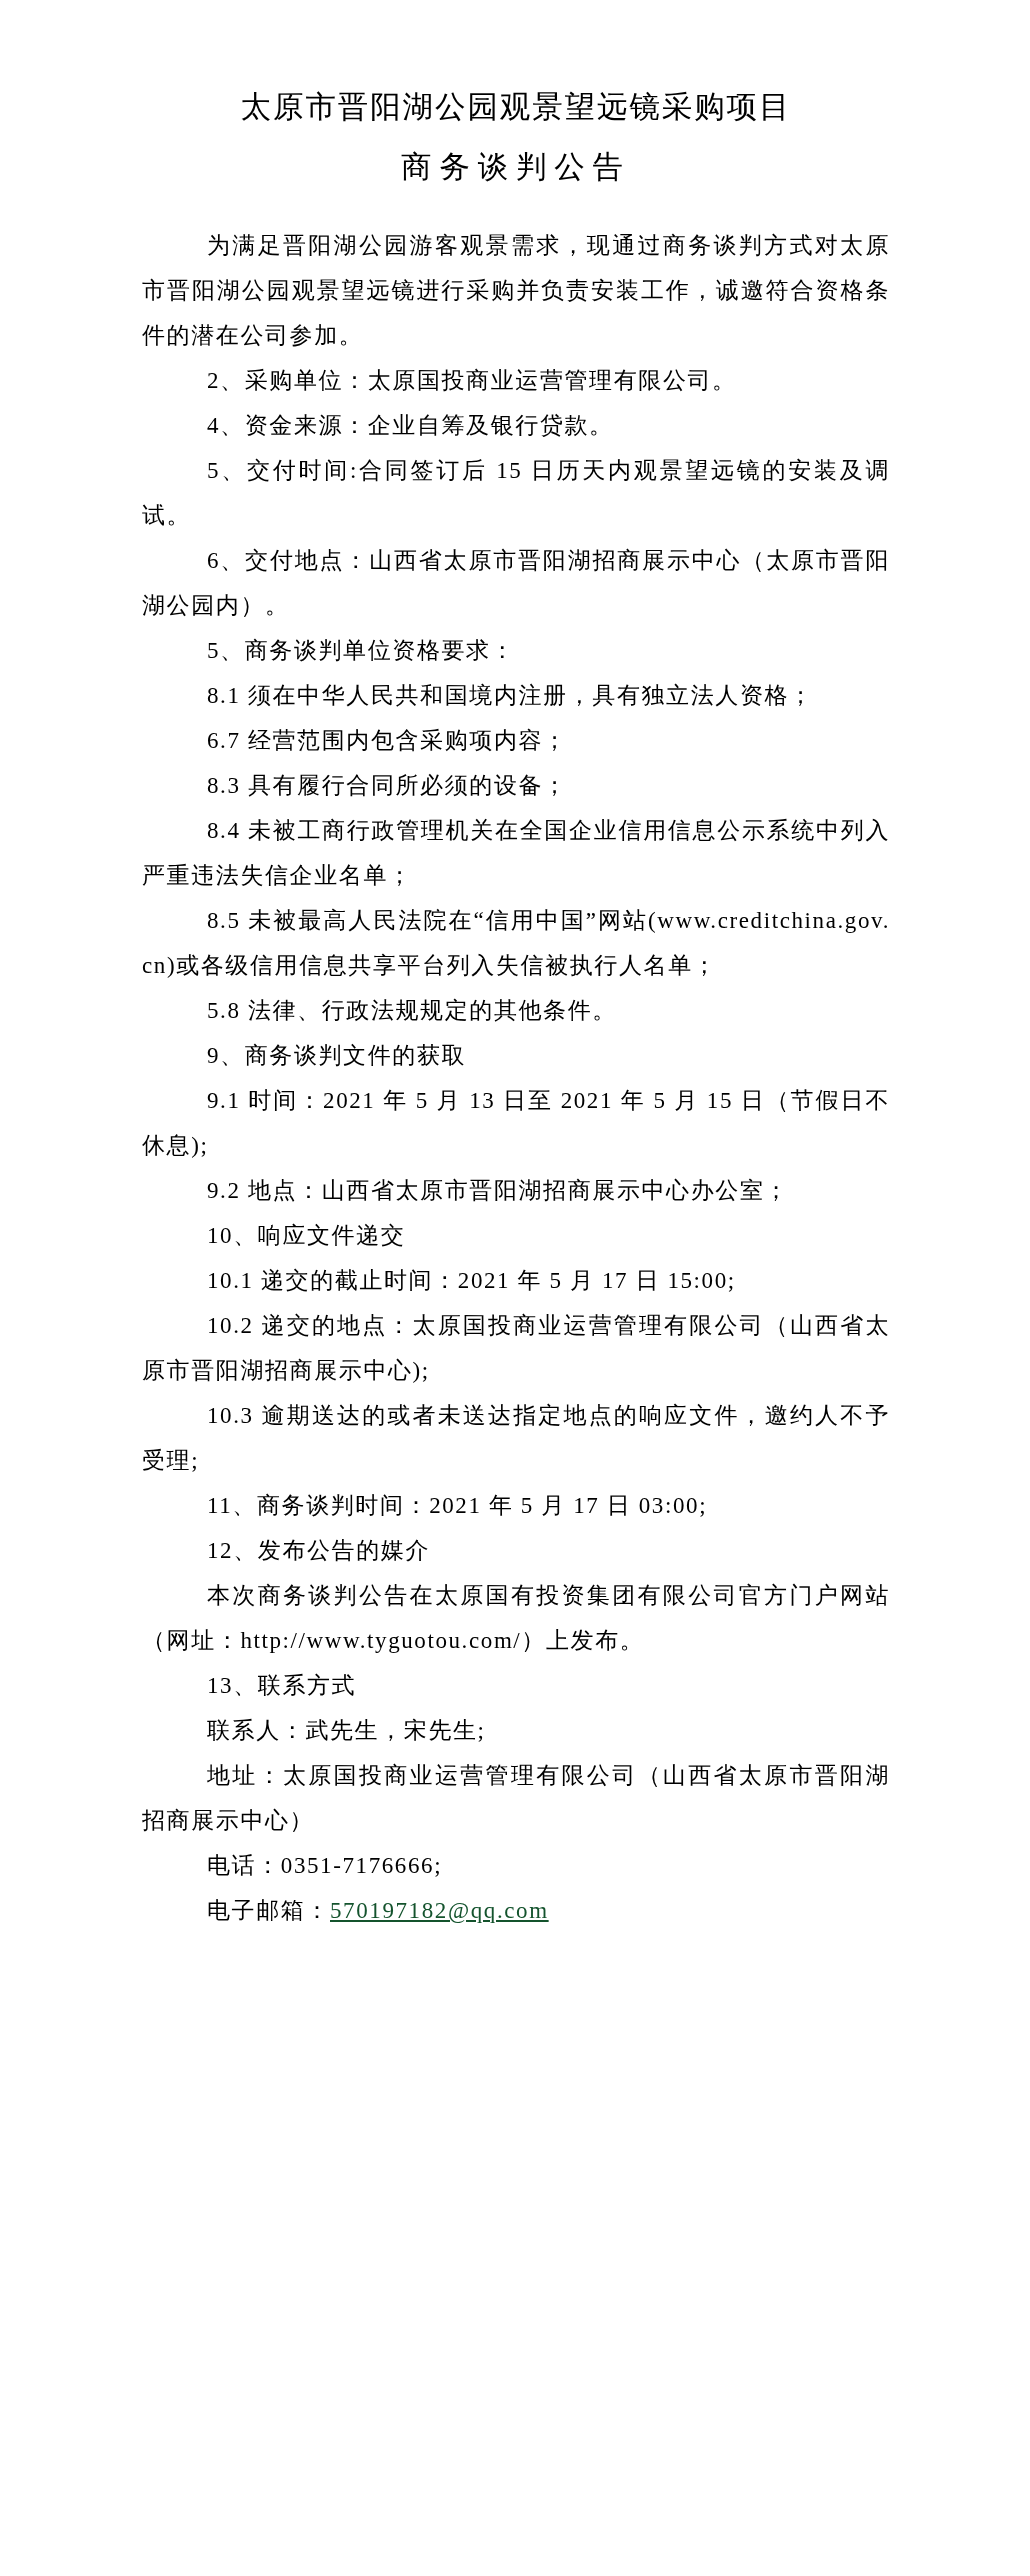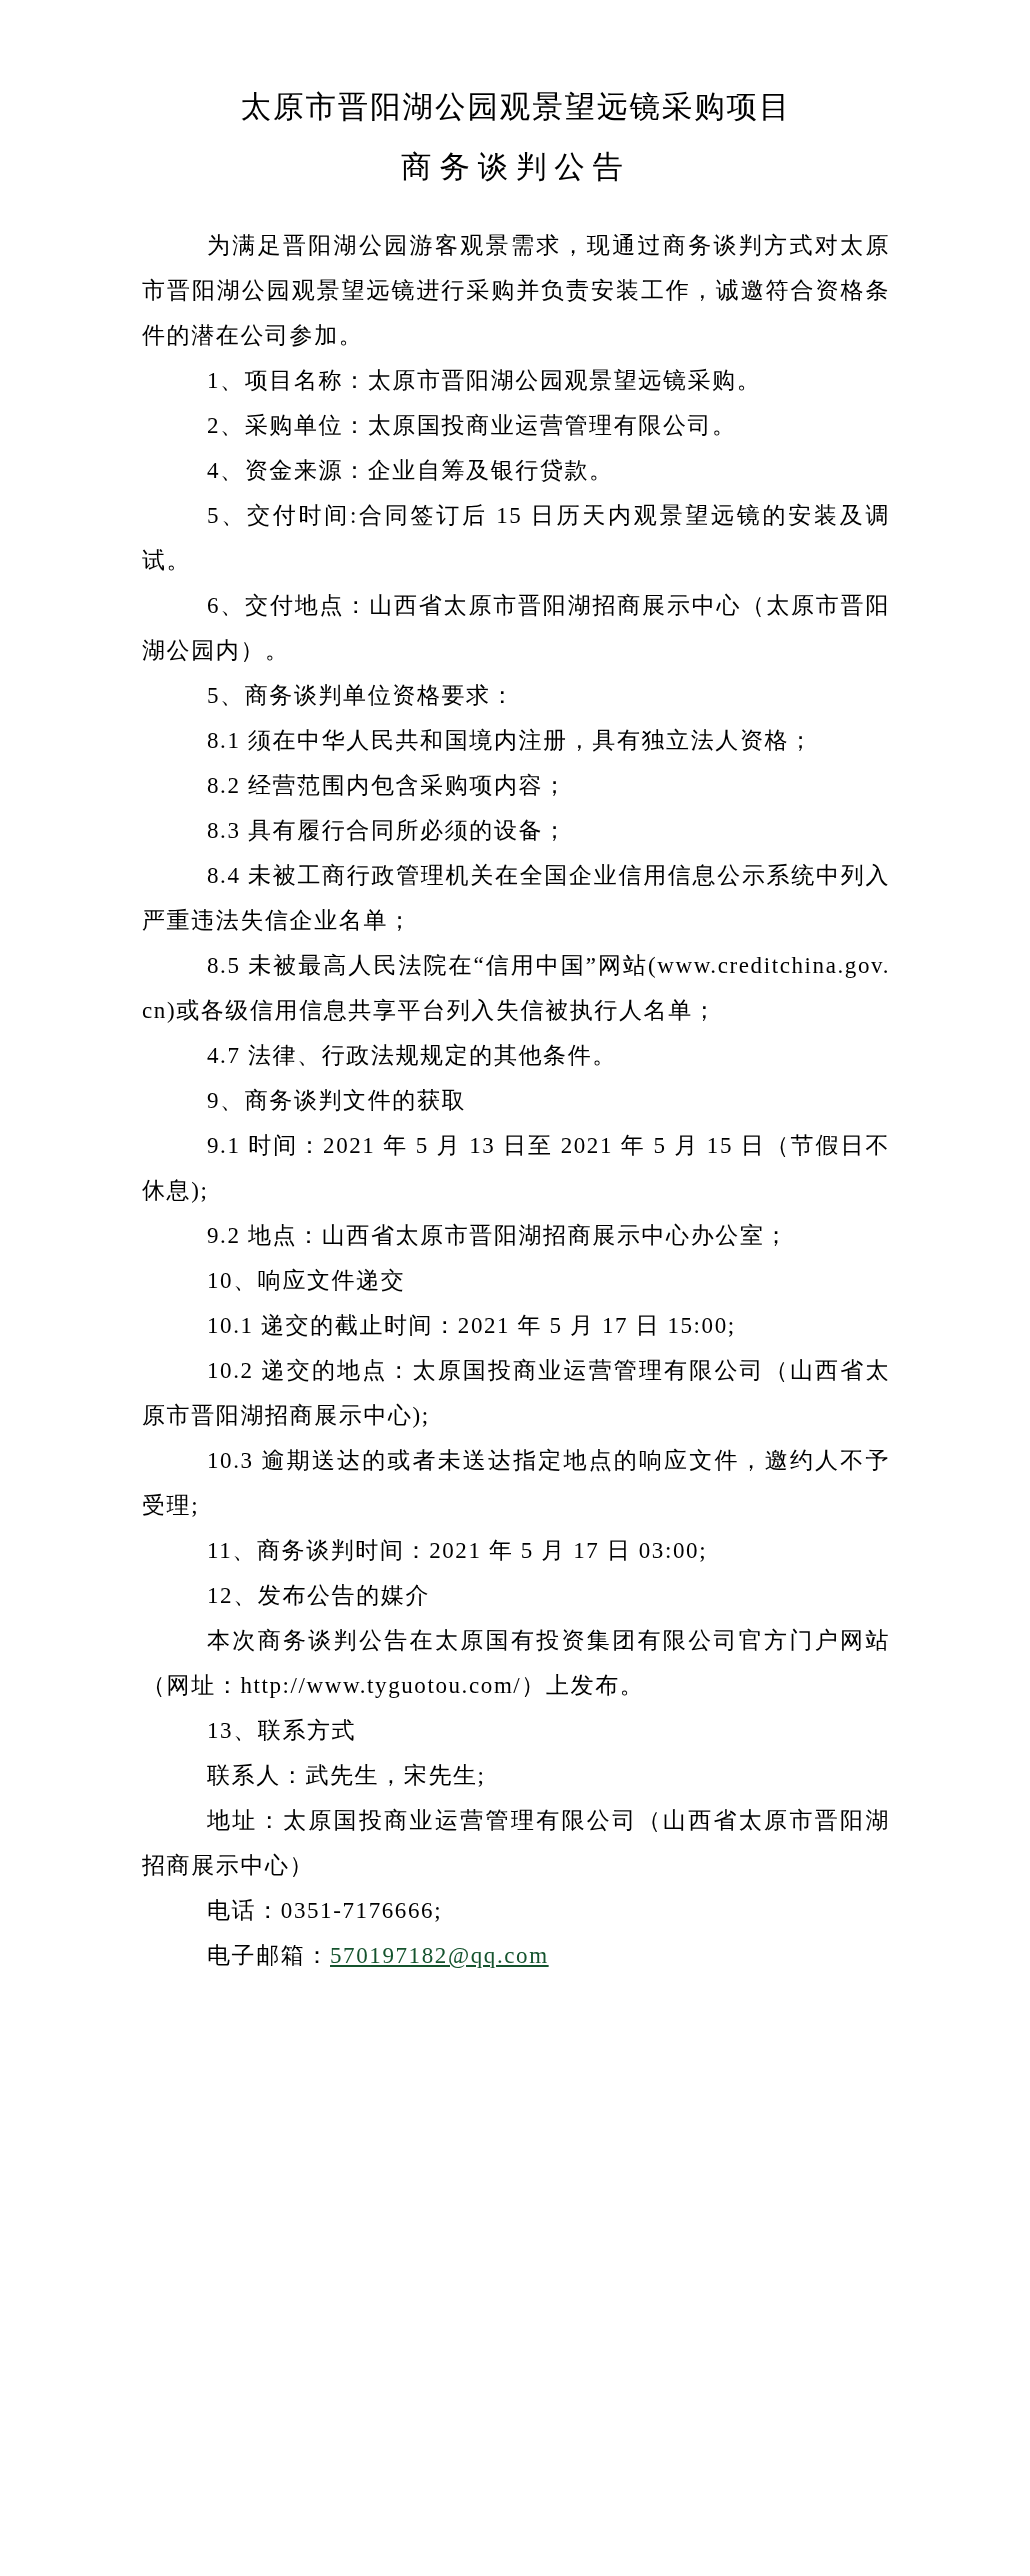"1、项目名称：太原市晋阳湖公园观景望远镜采购。" p.line { html: <p>1、项目名称：太原市晋阳湖公园观景望远镜采购。</p> -> none }
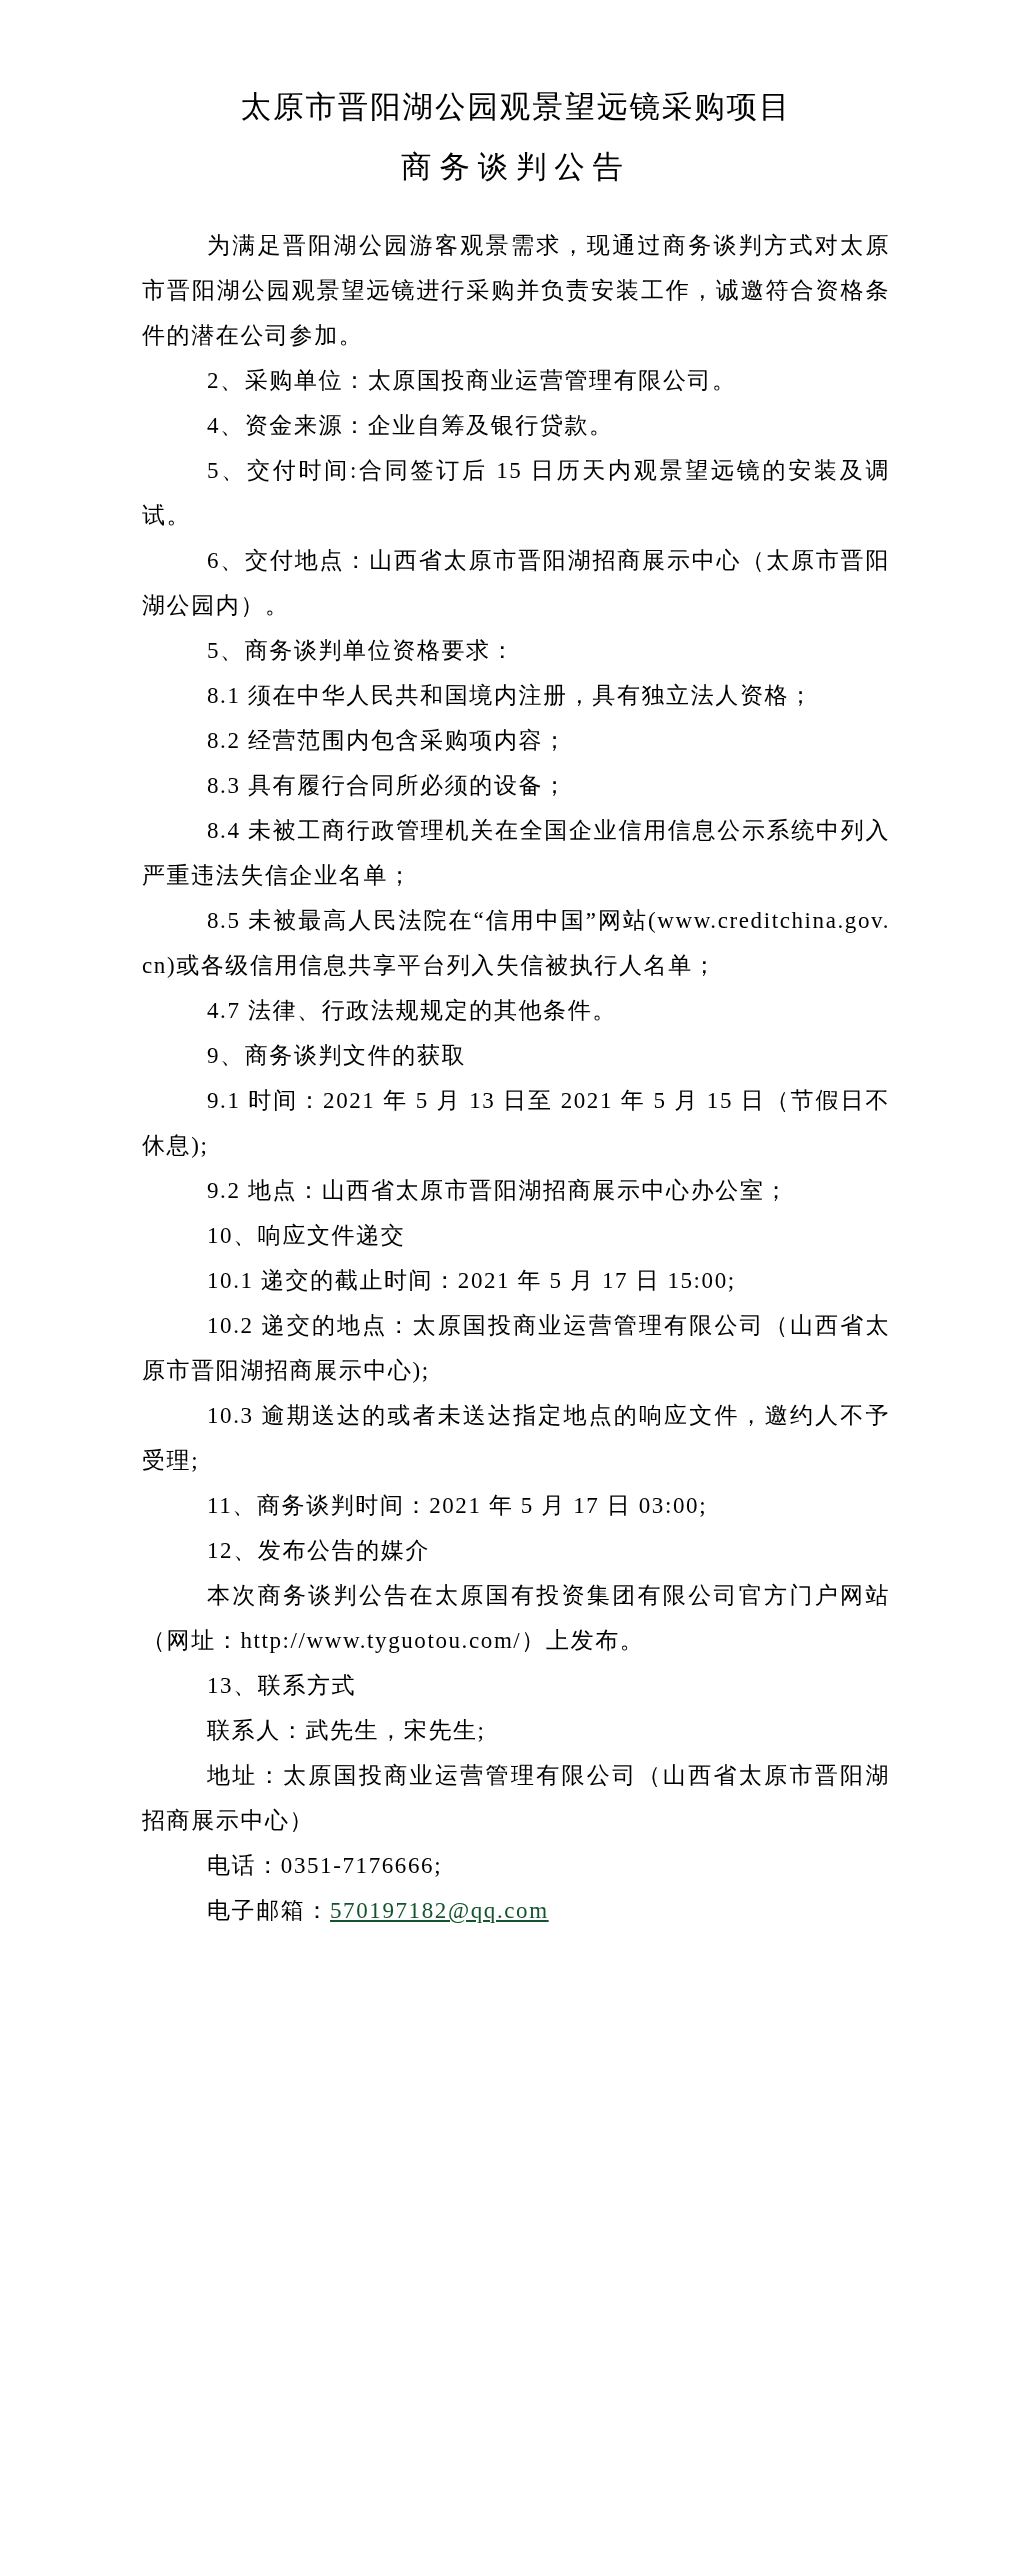"8.2 经营范围内包含采购项内容；" p.line { text: 8.2 -> 6.7 }
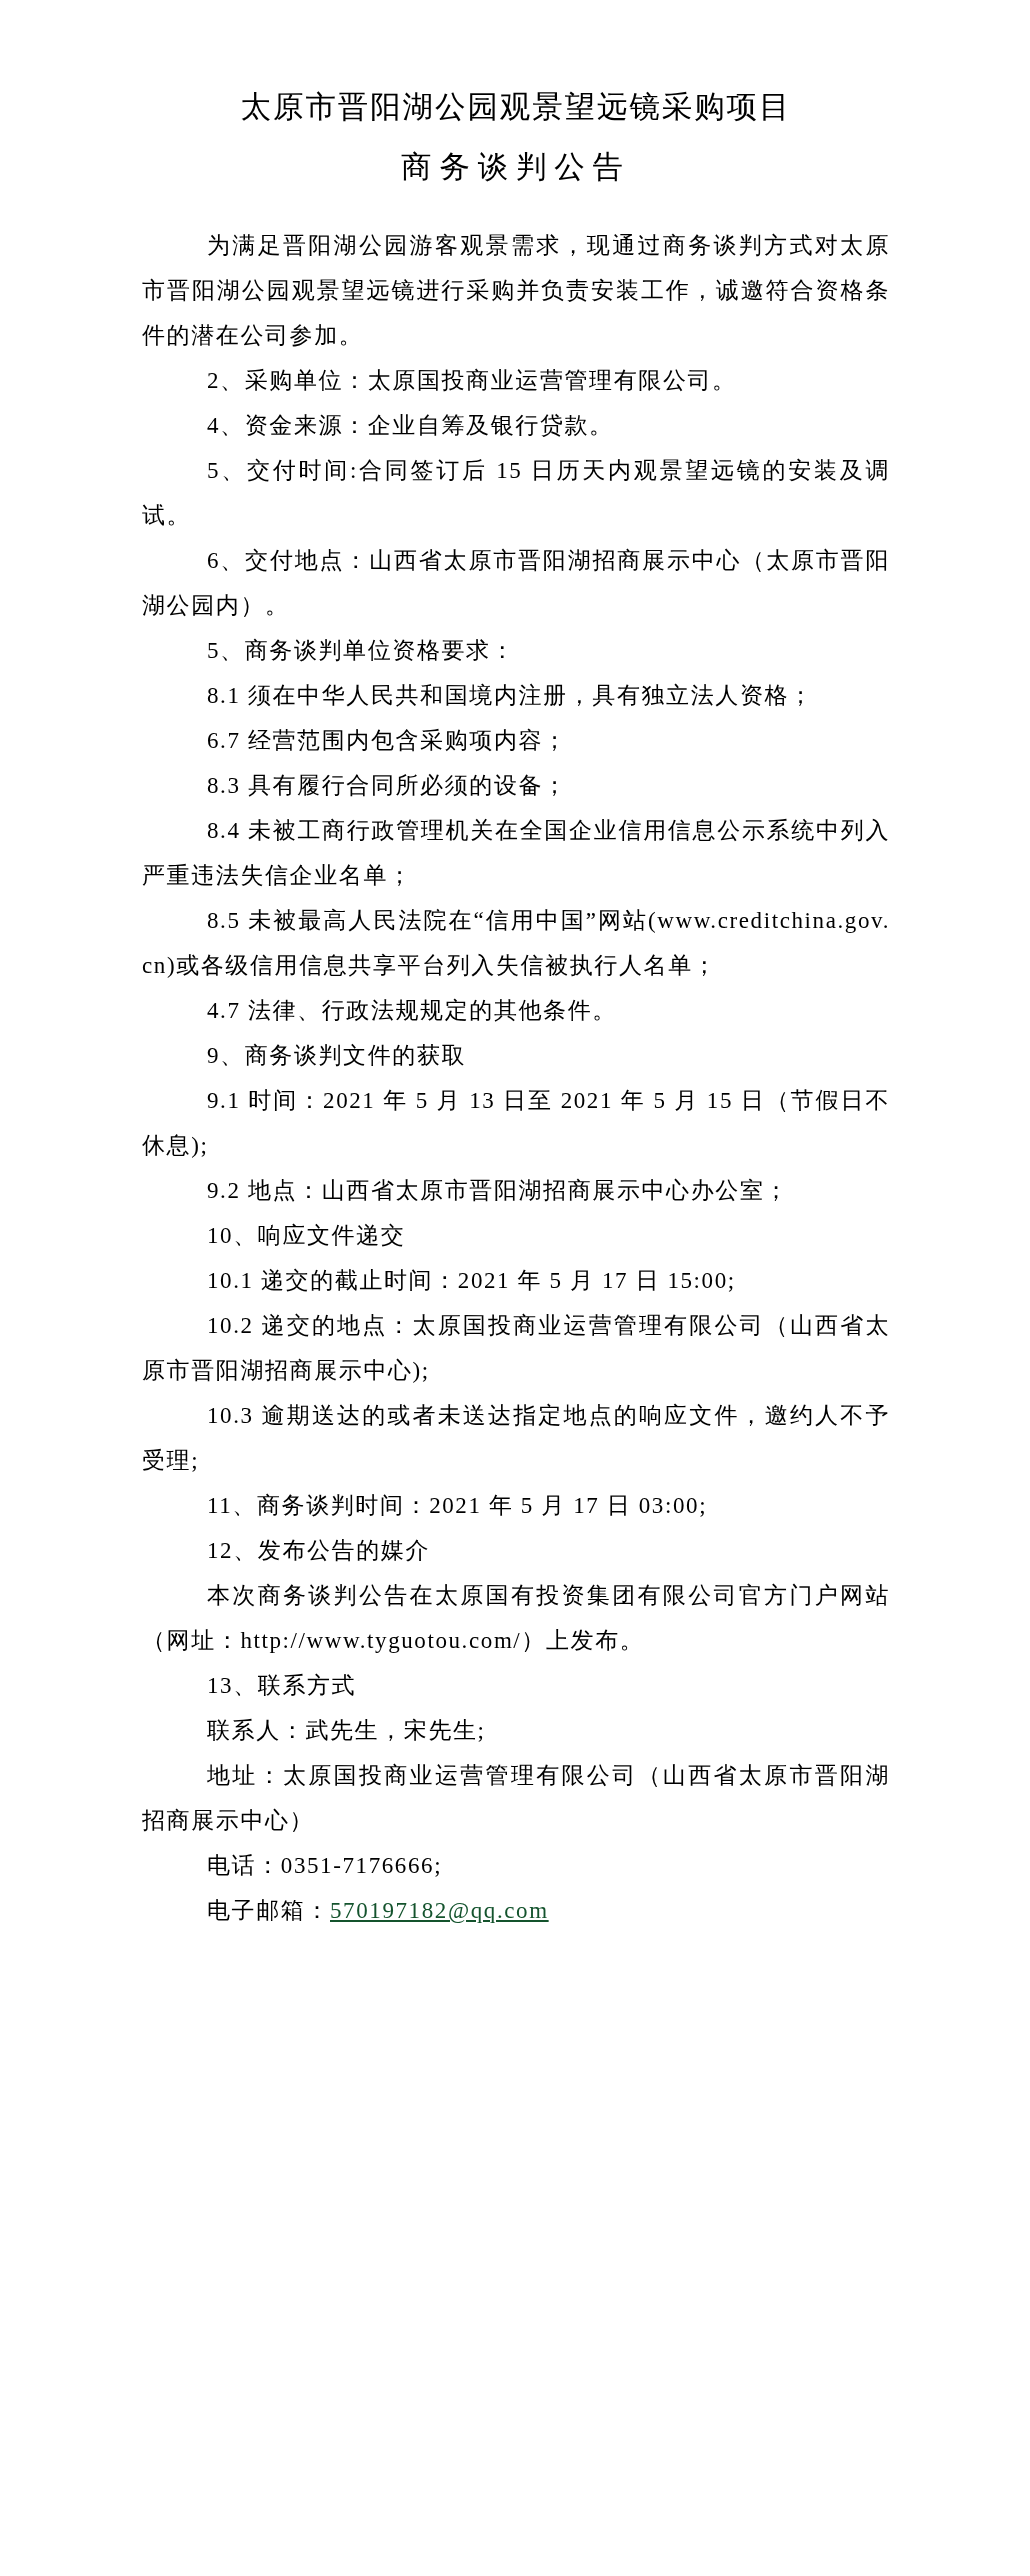"4.7 法律、行政法规规定的其他条件。" p.line { text: 4.7 -> 5.8 }
